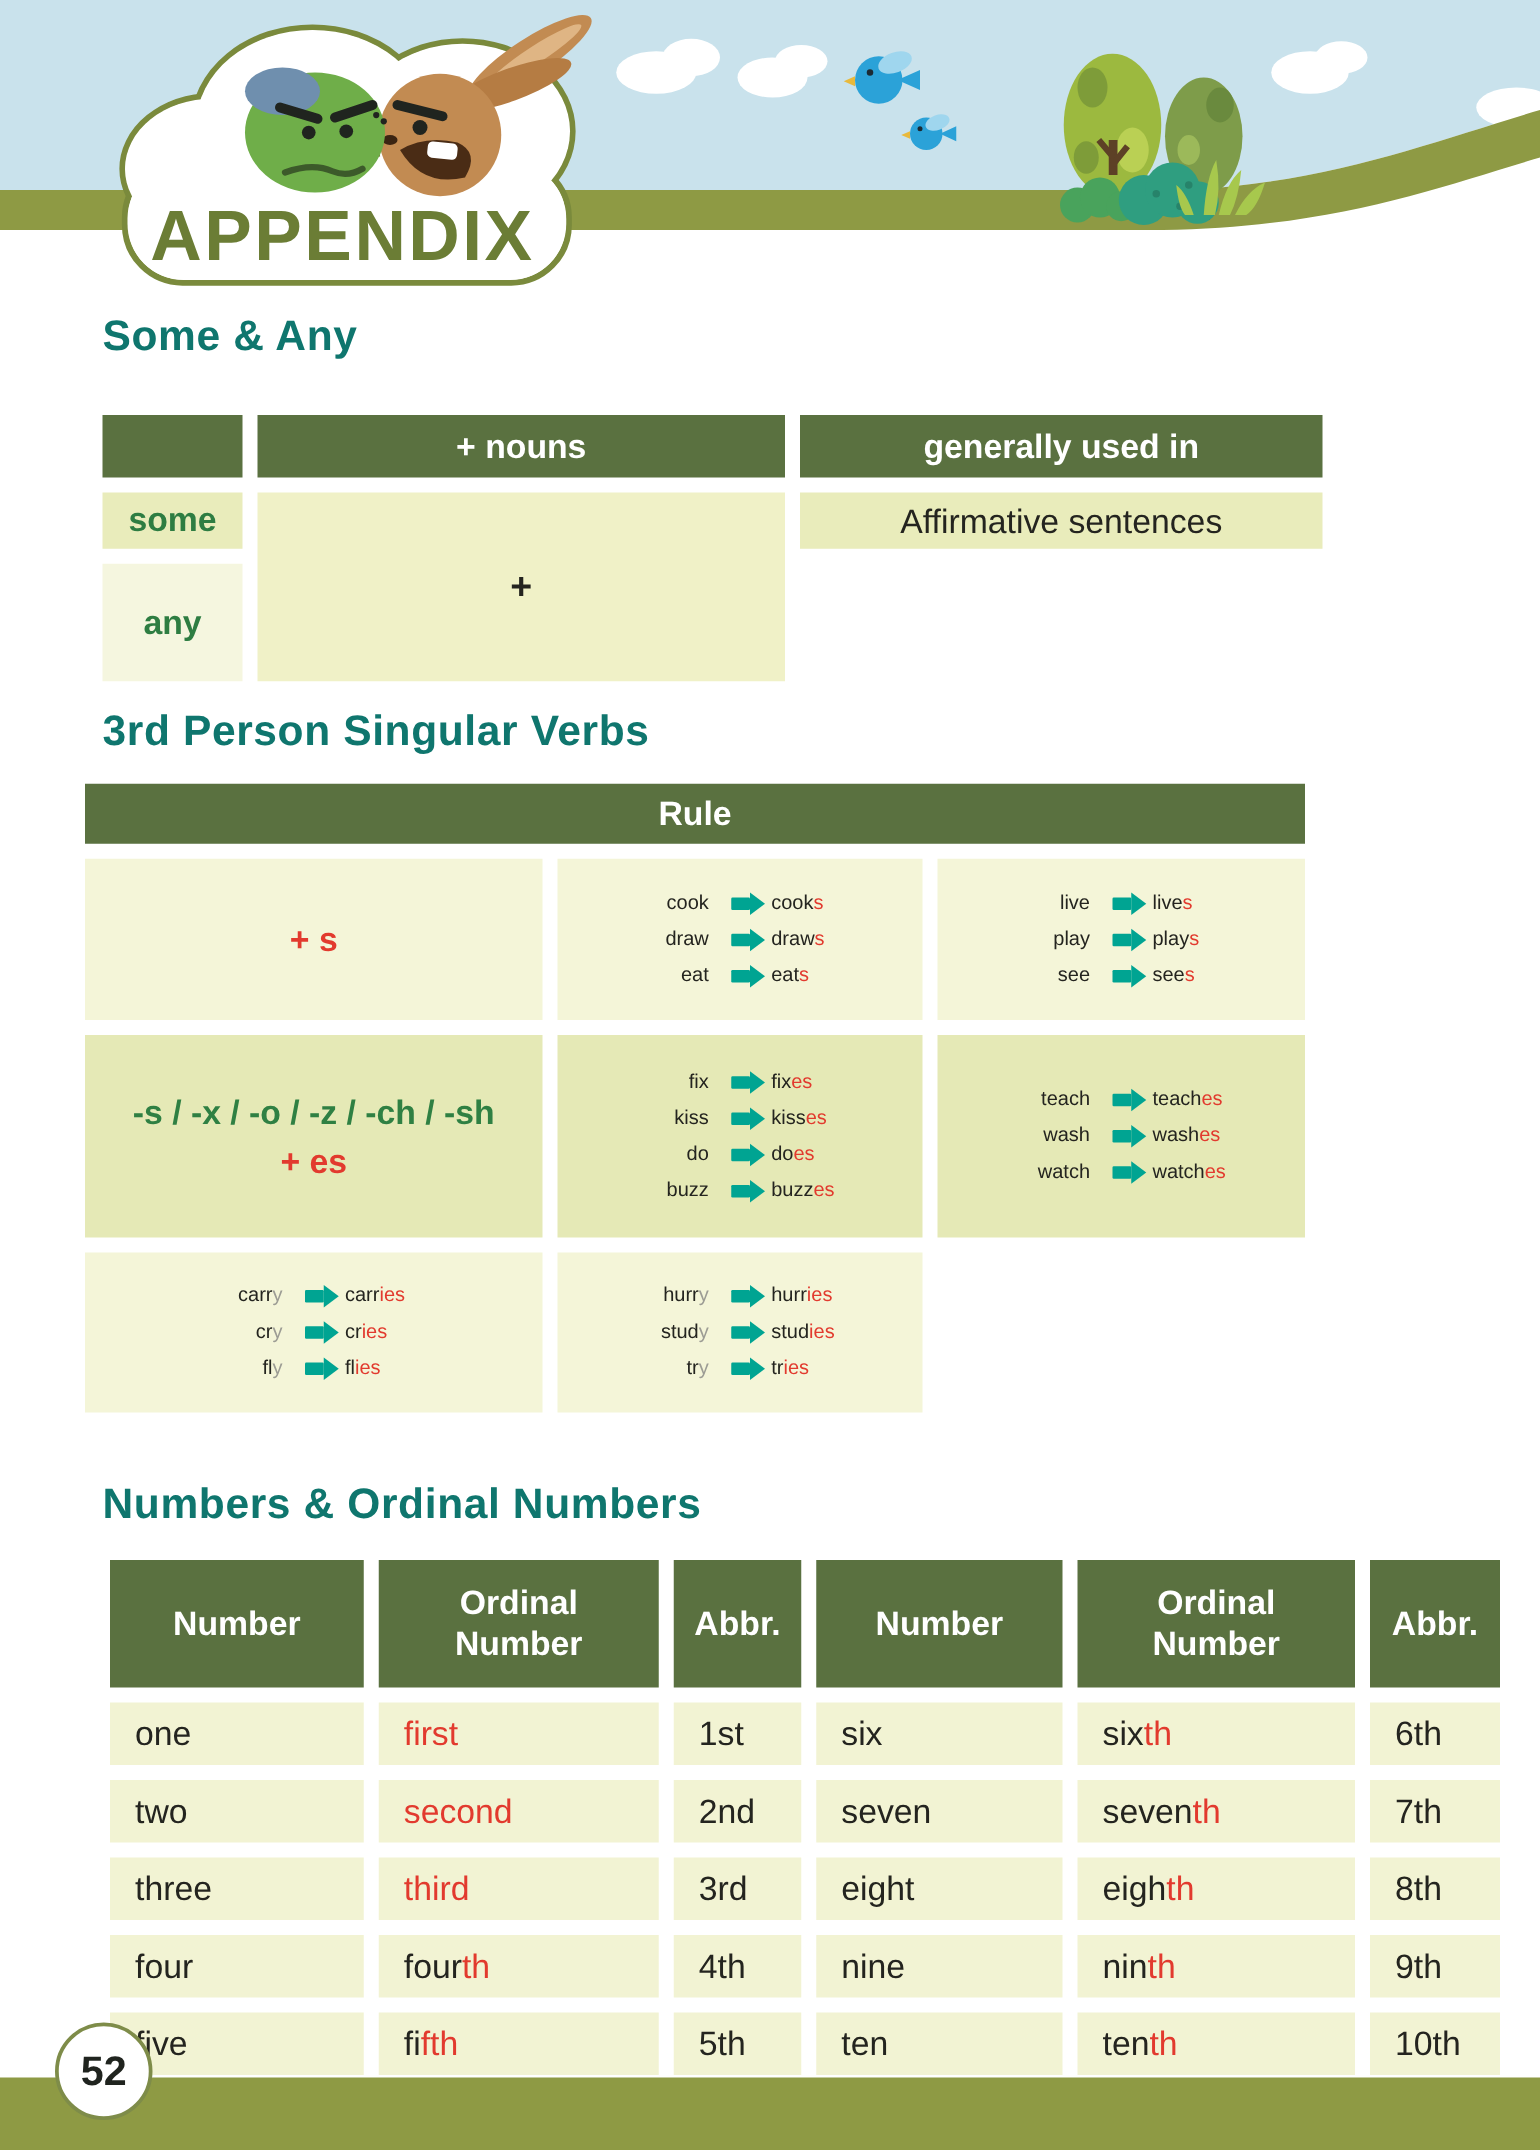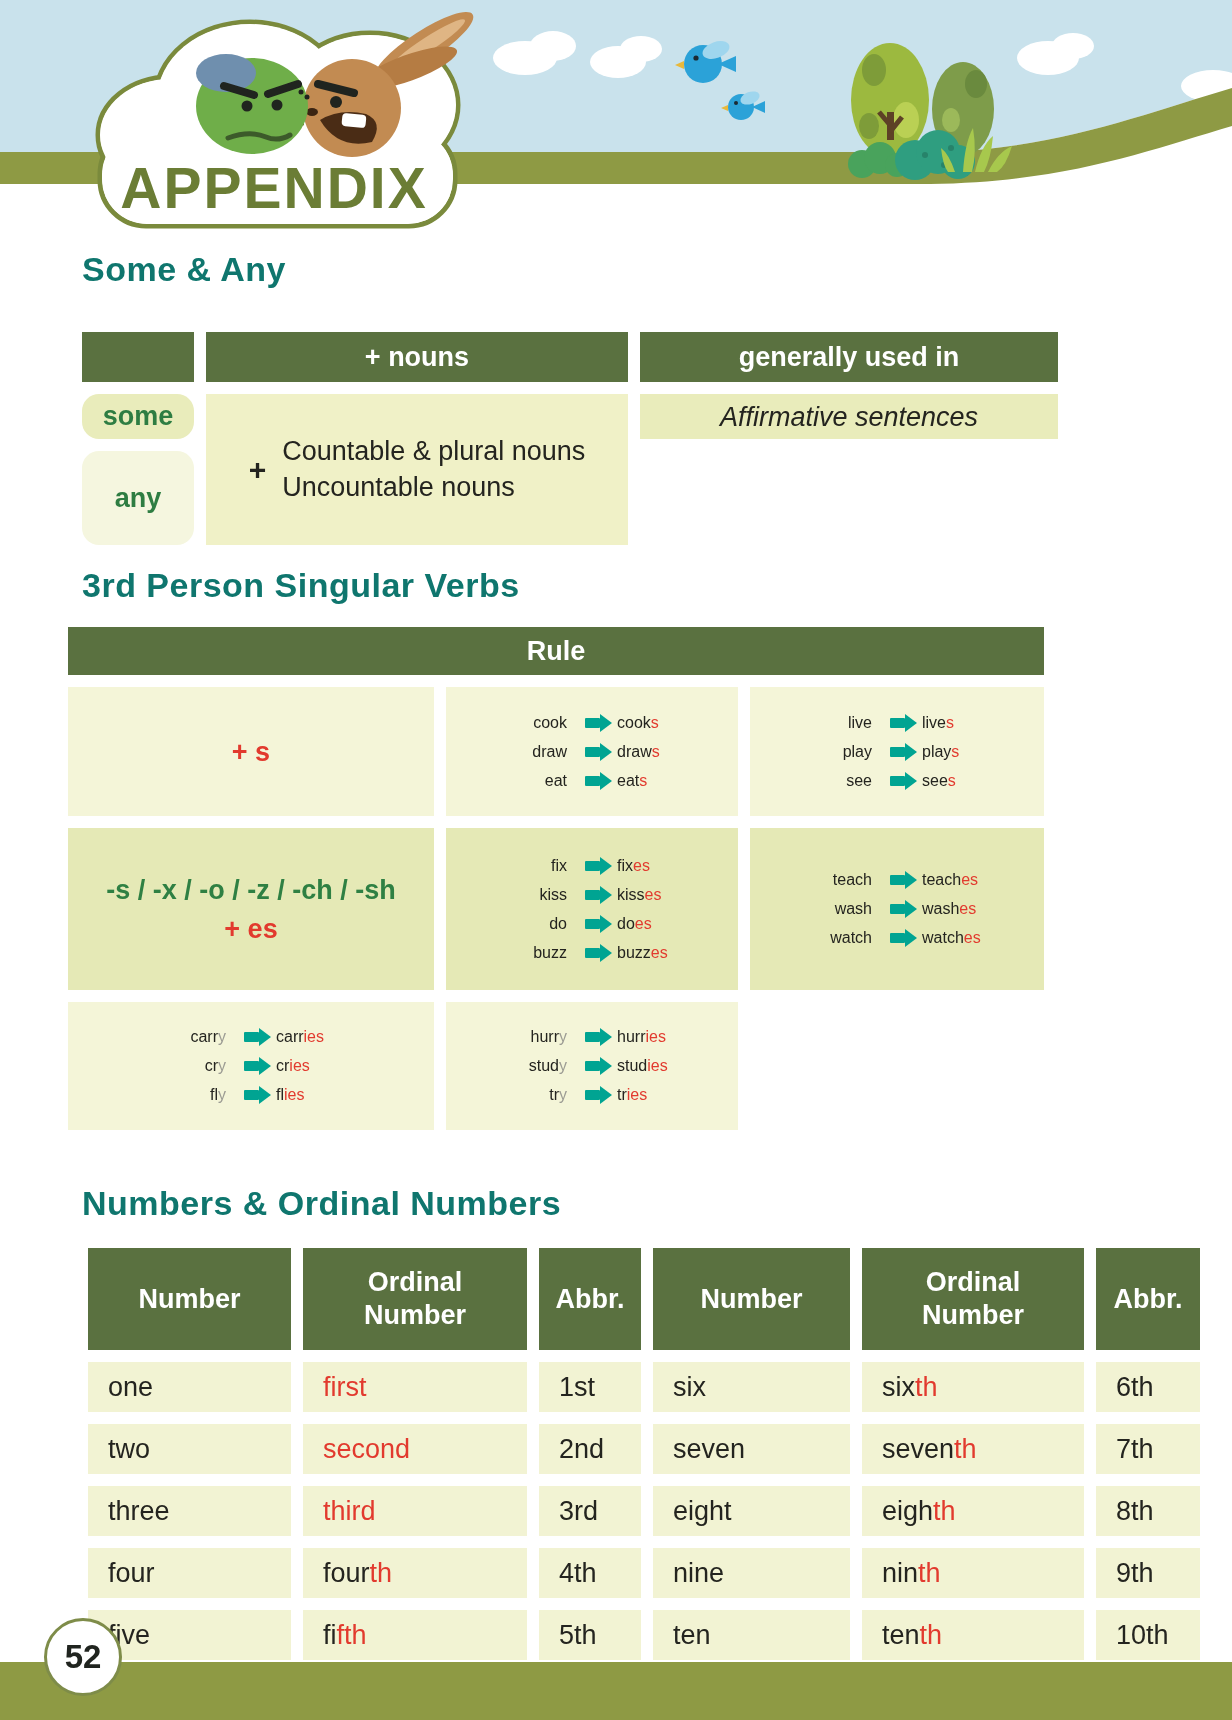"some" .word { border-radius: 17px -> none }
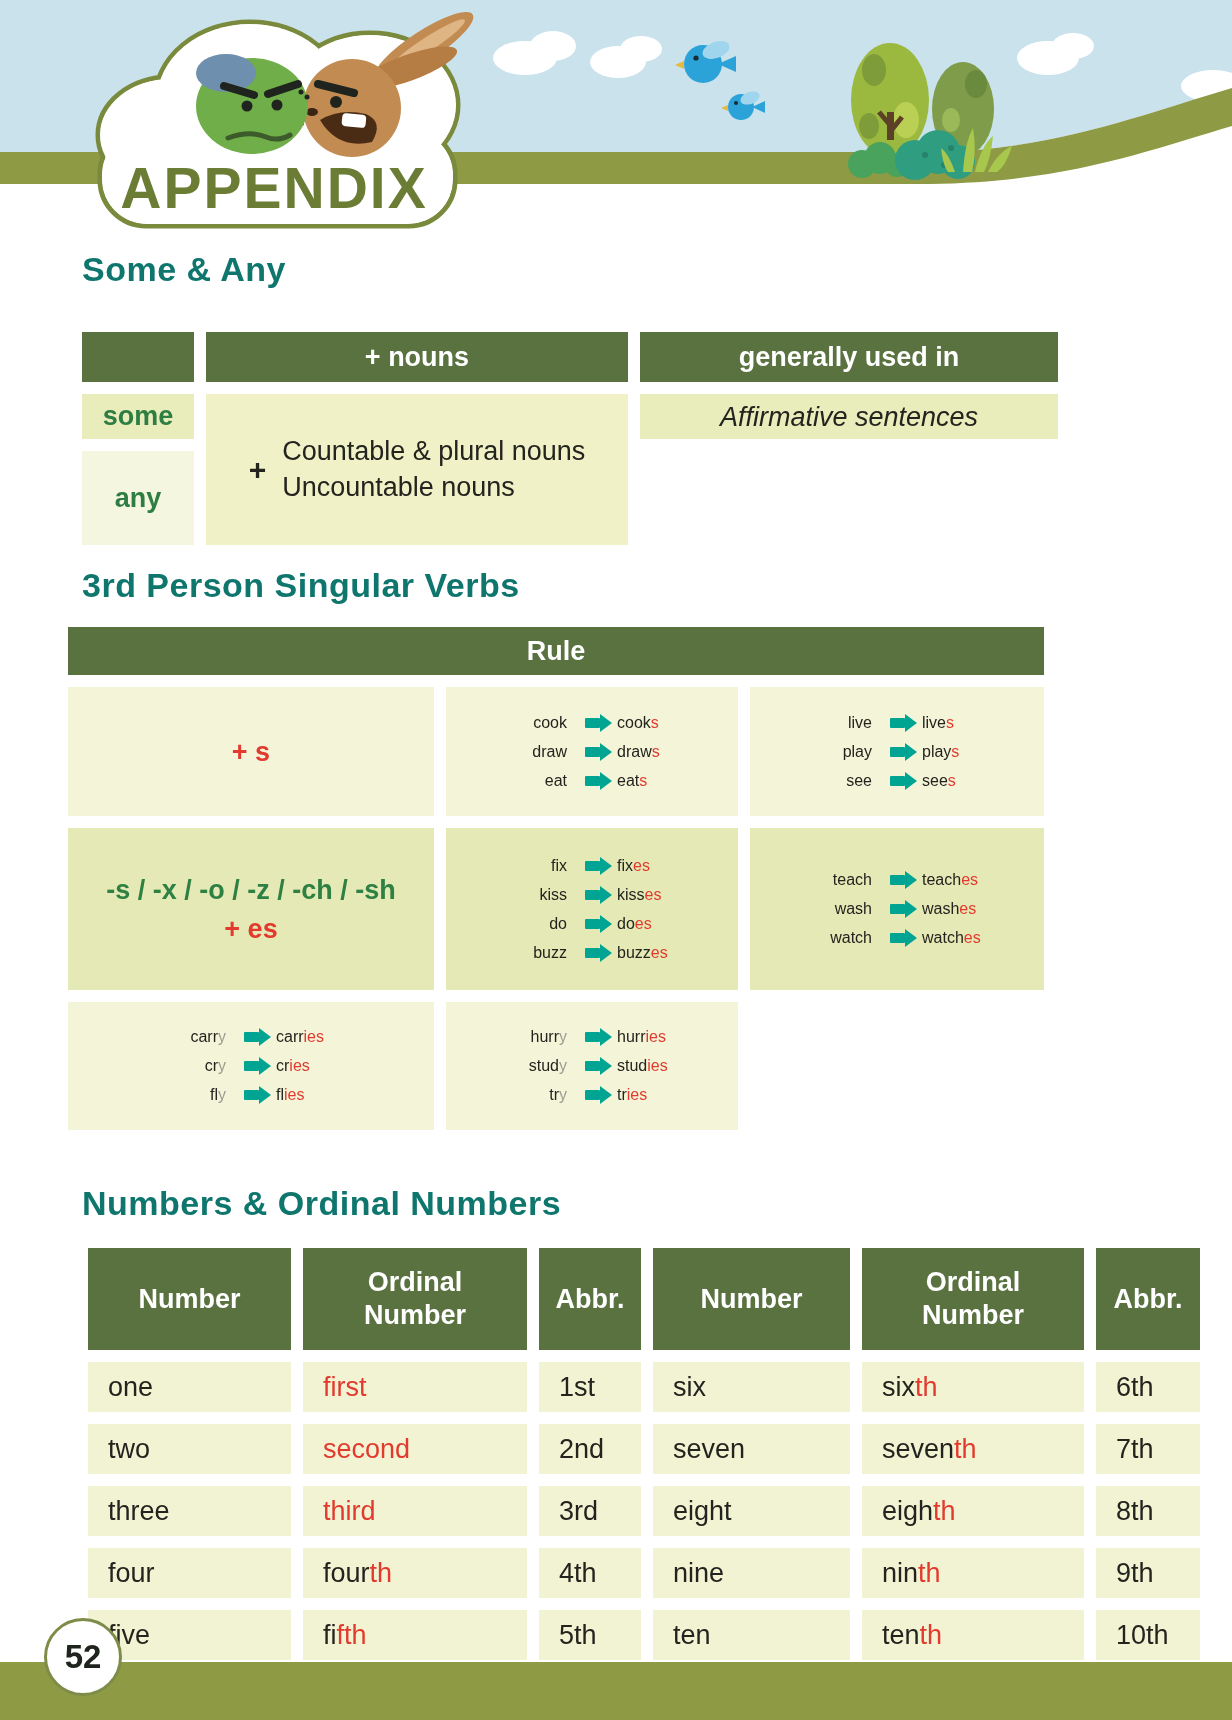"Affirmative sentences" .usage { font-style: italic -> none }
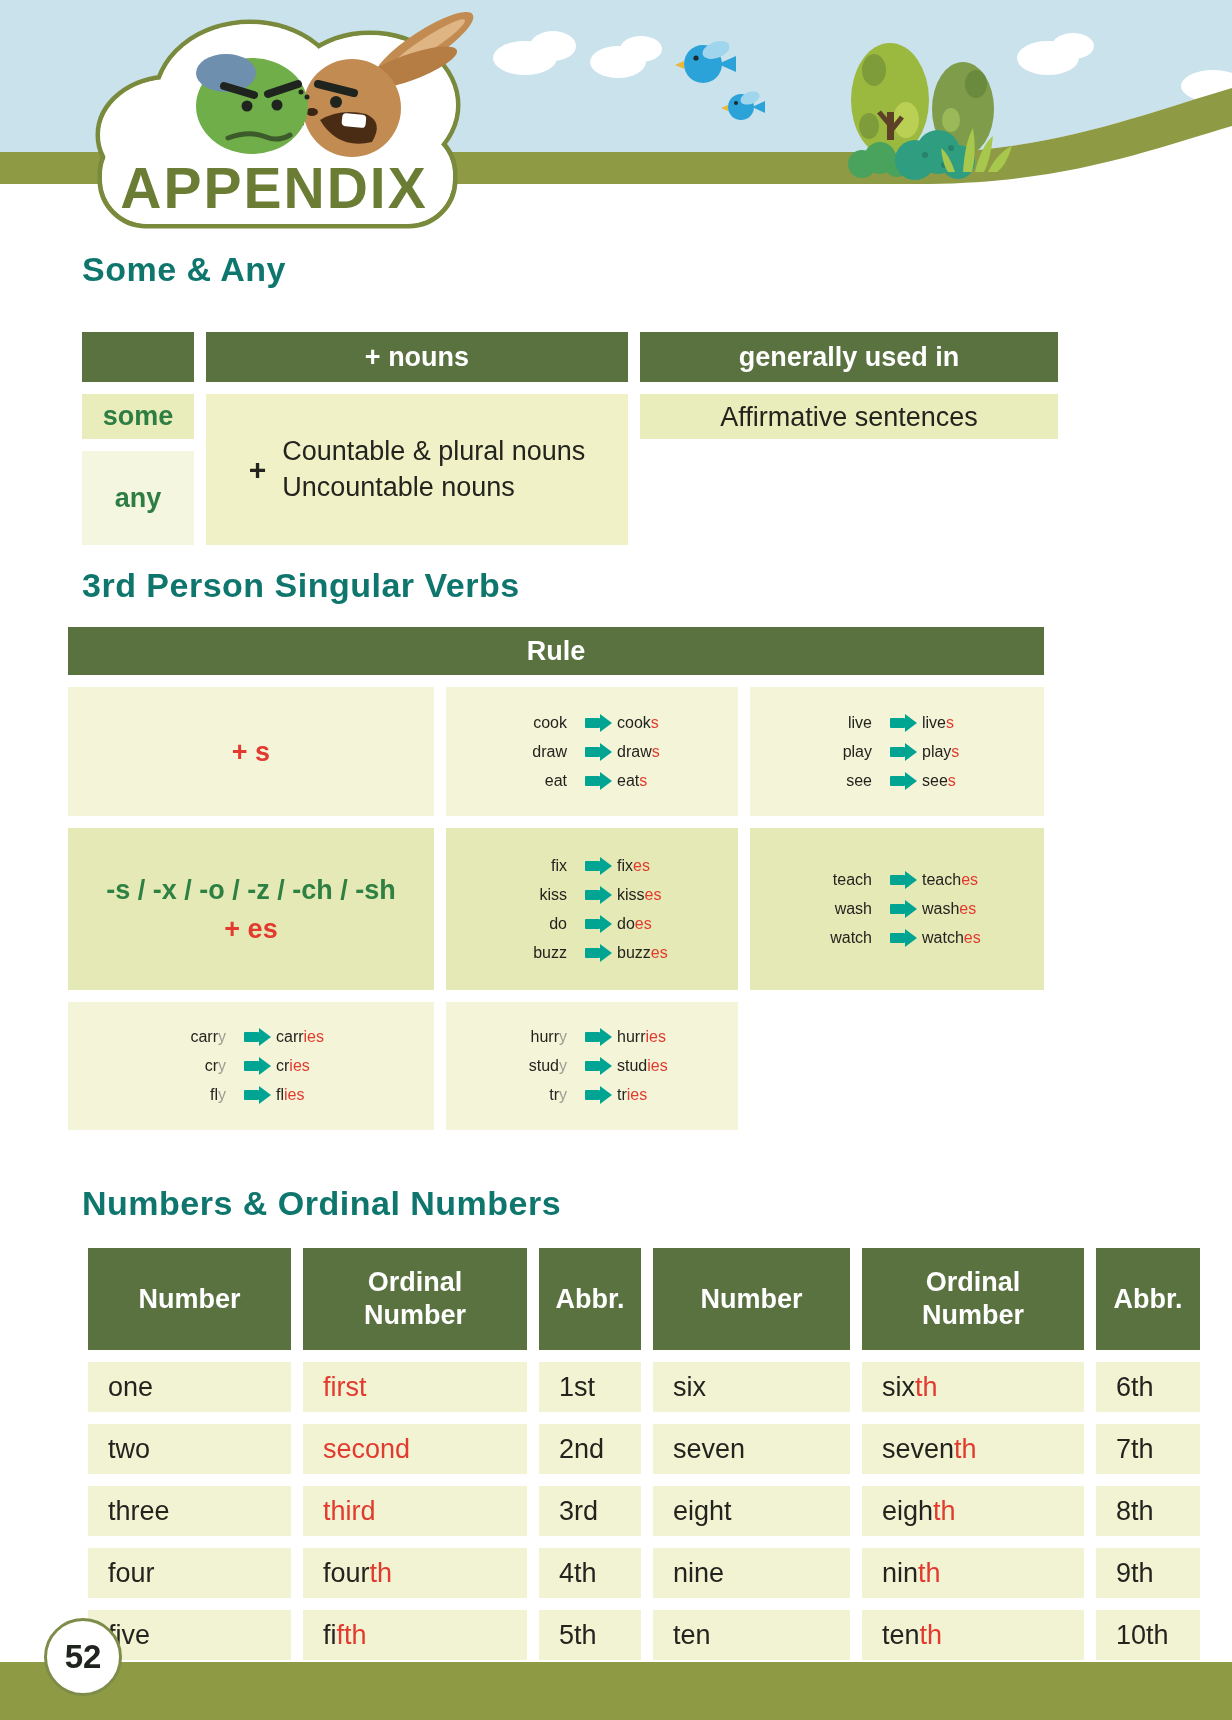"Countable & plural nouns" span.nlines { html: <span> <span>Countable &amp; plural nouns</span> <span>Uncountable nouns</span> </span> -> none }
